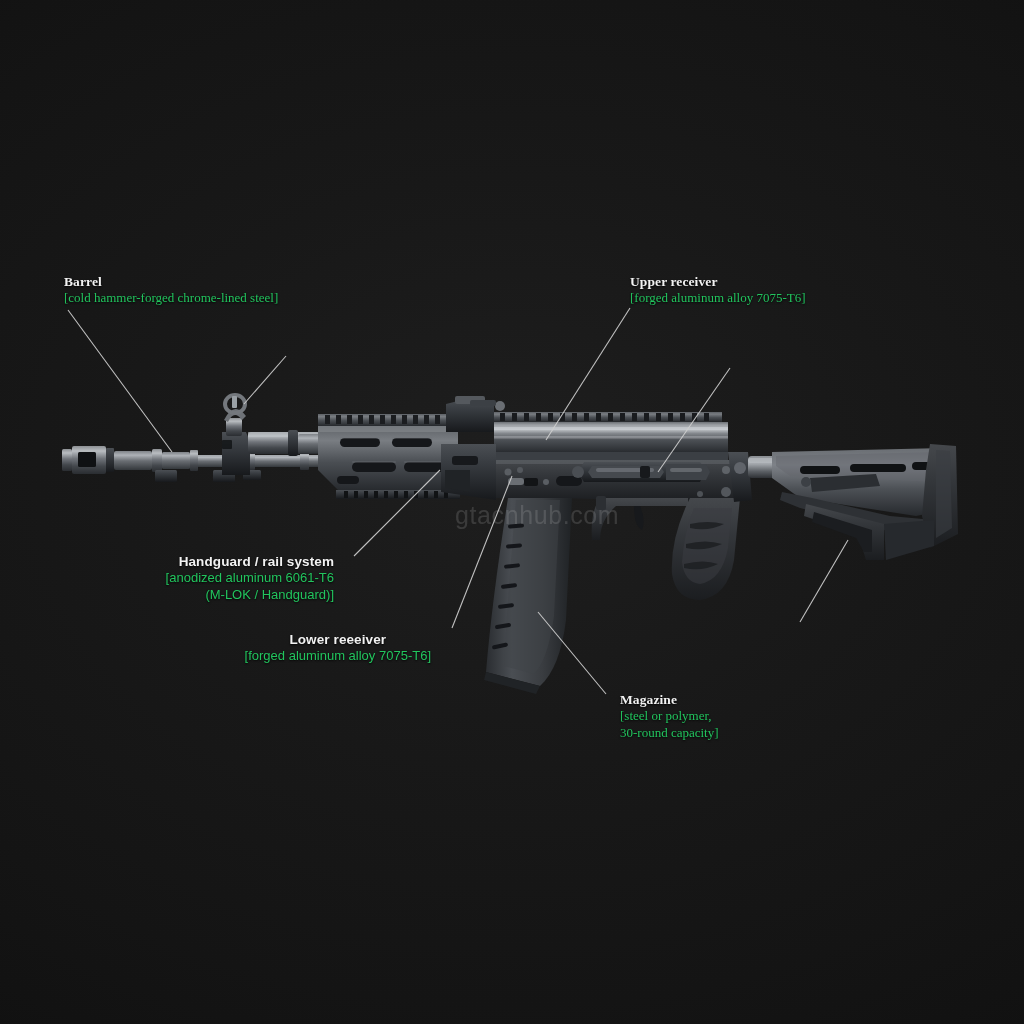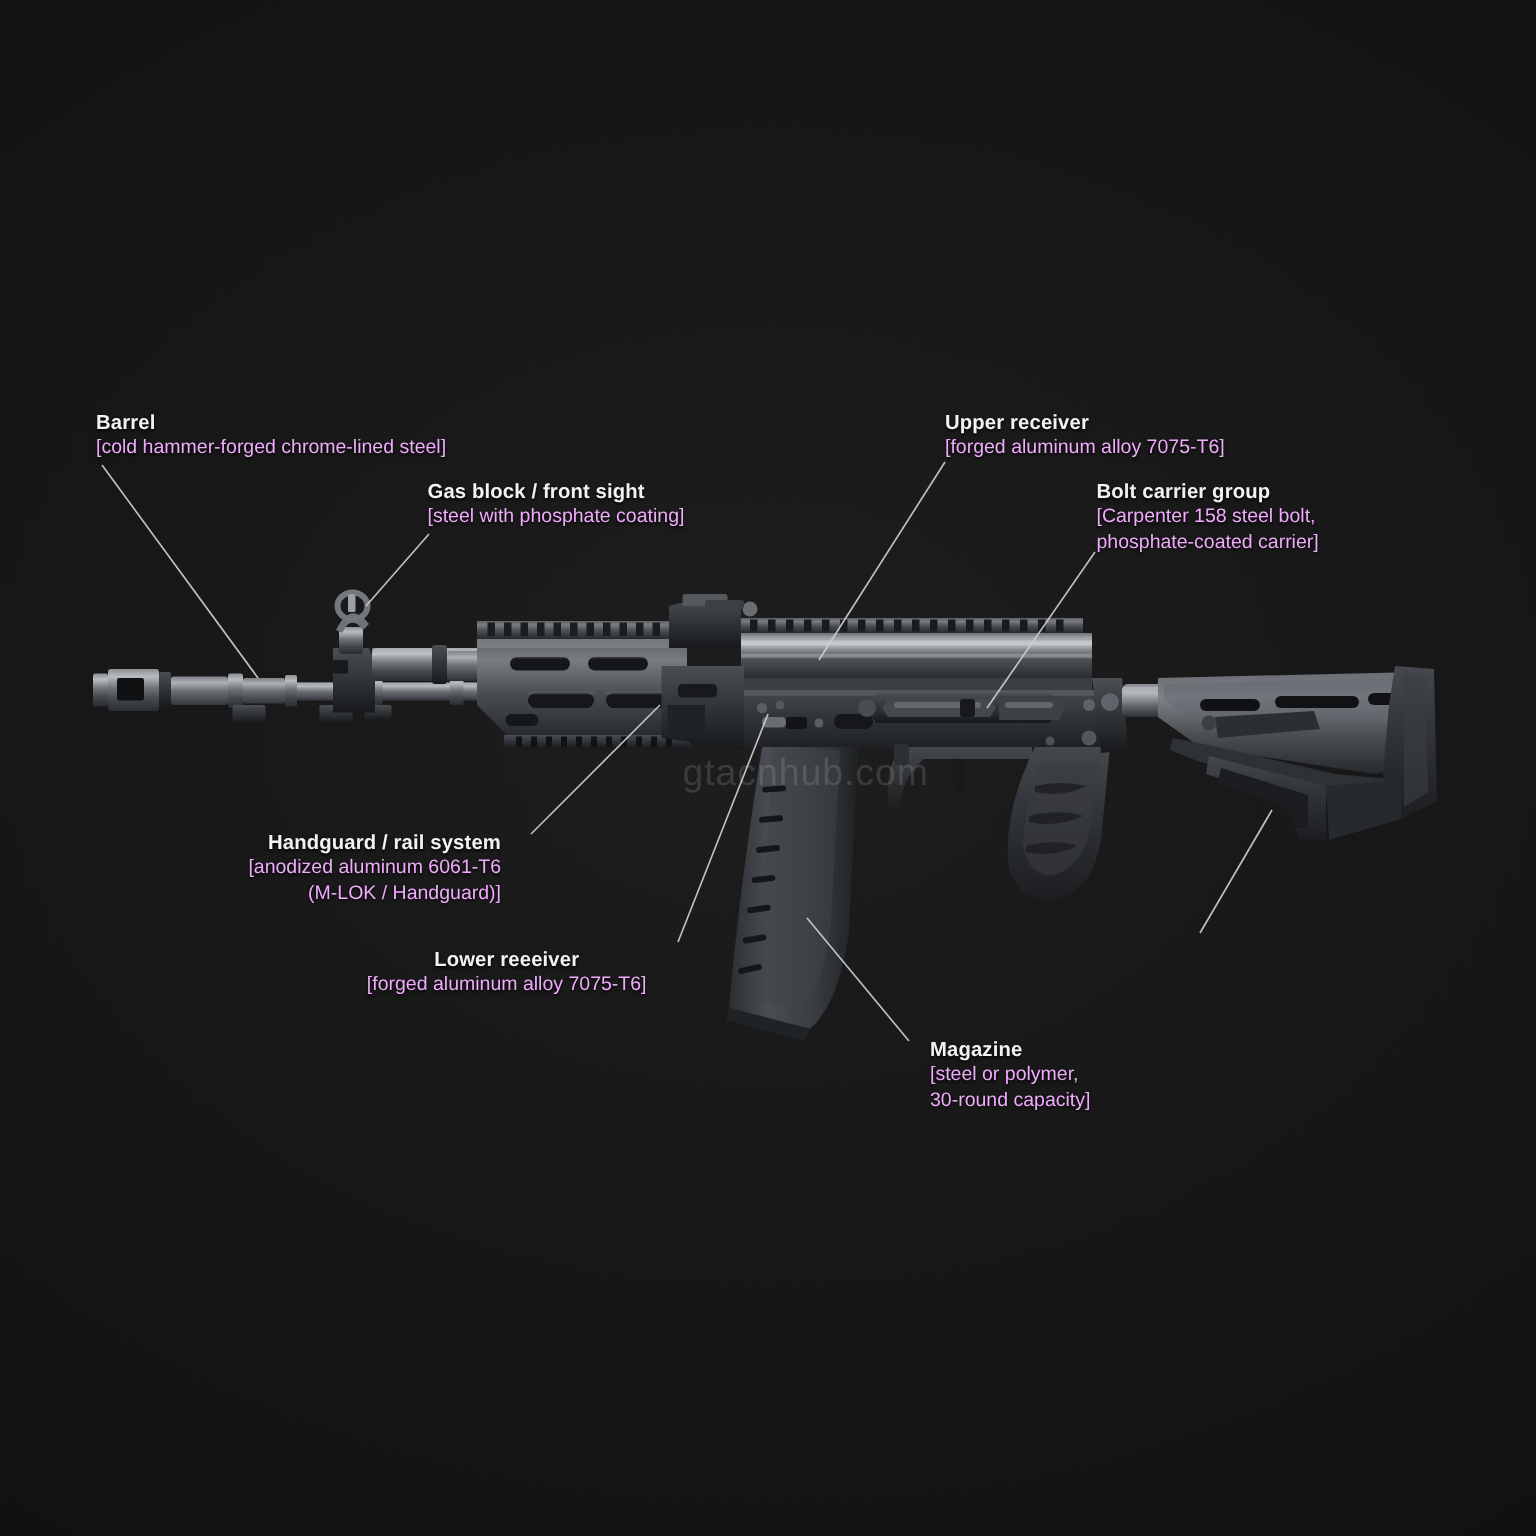"Barrel" .ta-left { font-family: none -> Liberation Serif, serif }
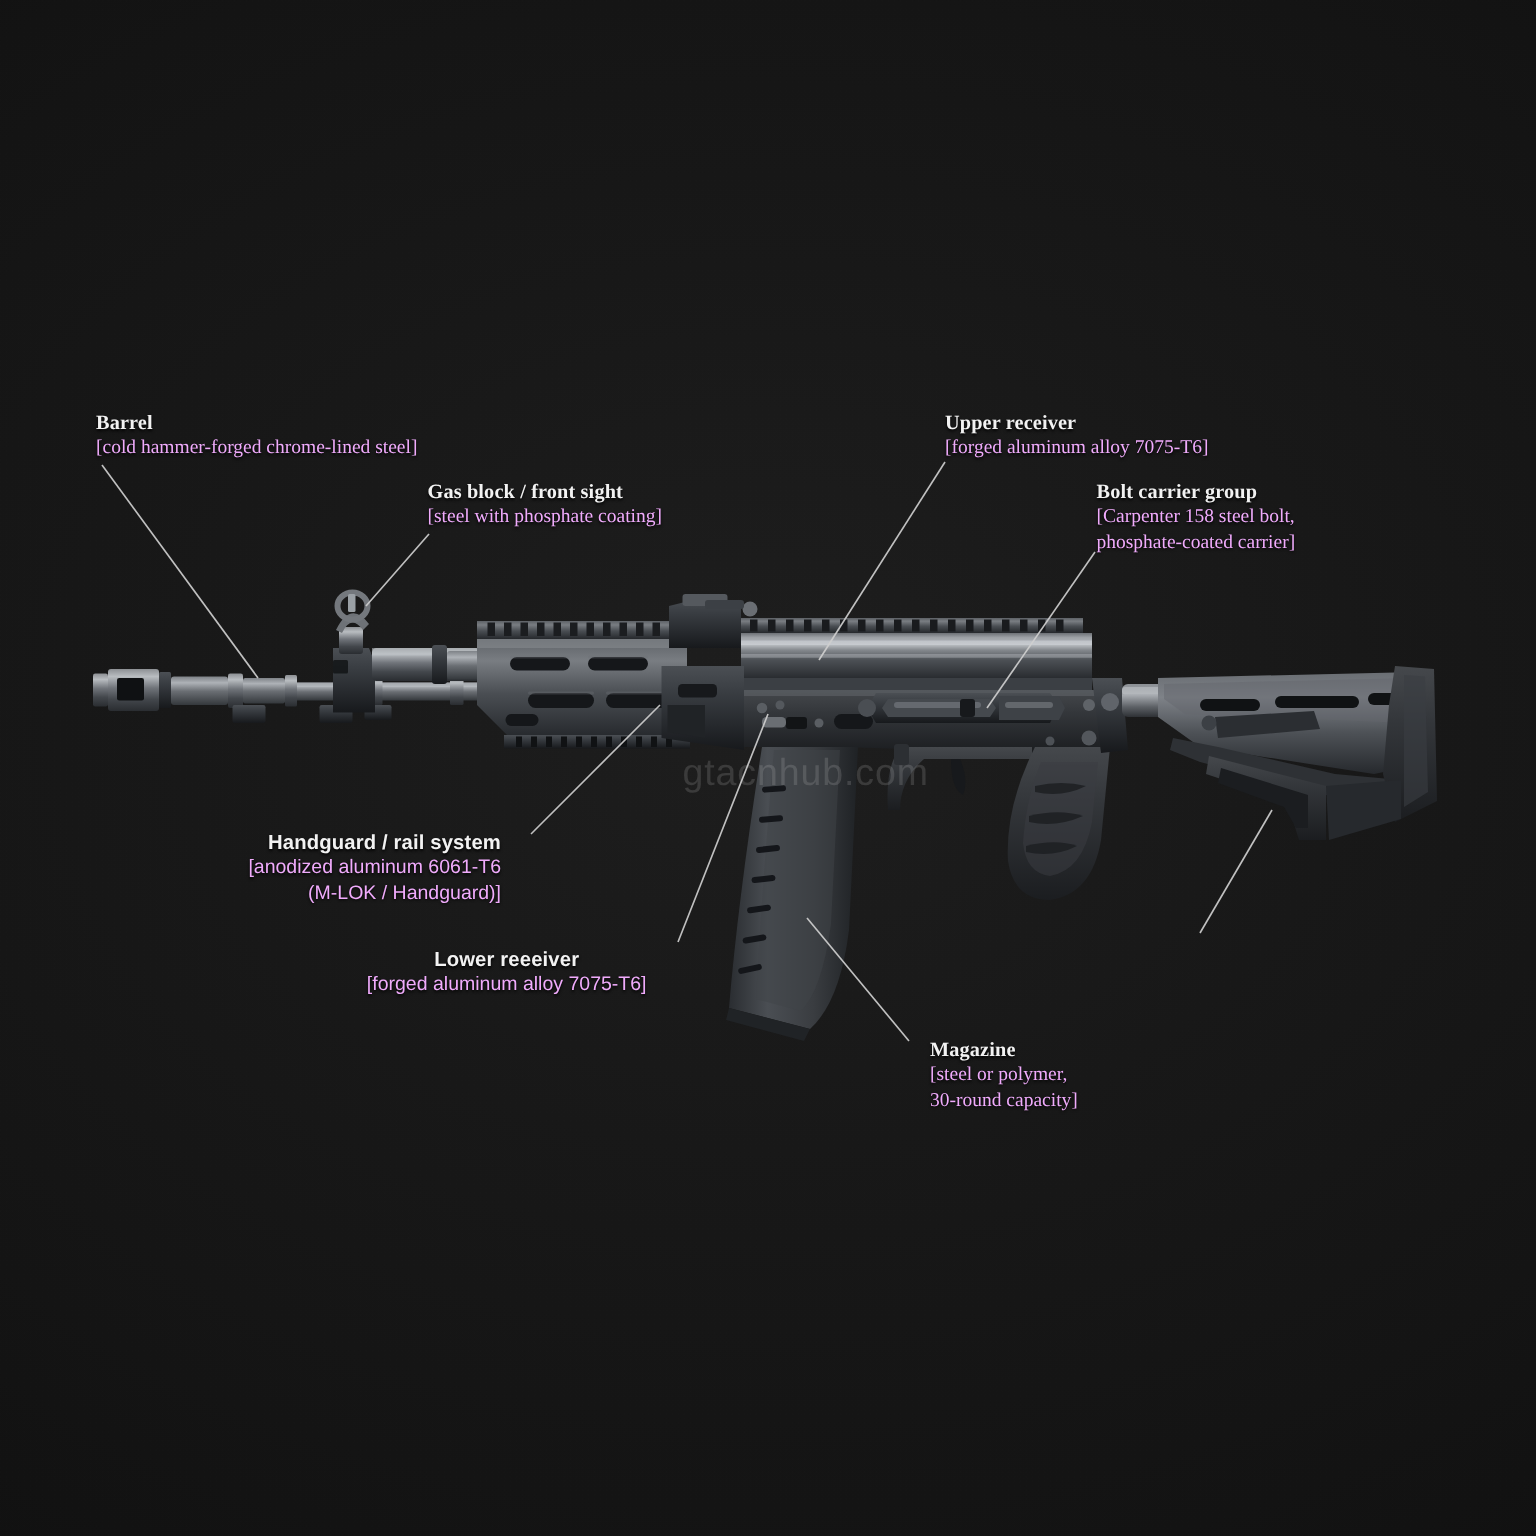"[cold hammer-forged chrome-lined steel]" .callout .desc { color: #f0abfc -> #22c55e }
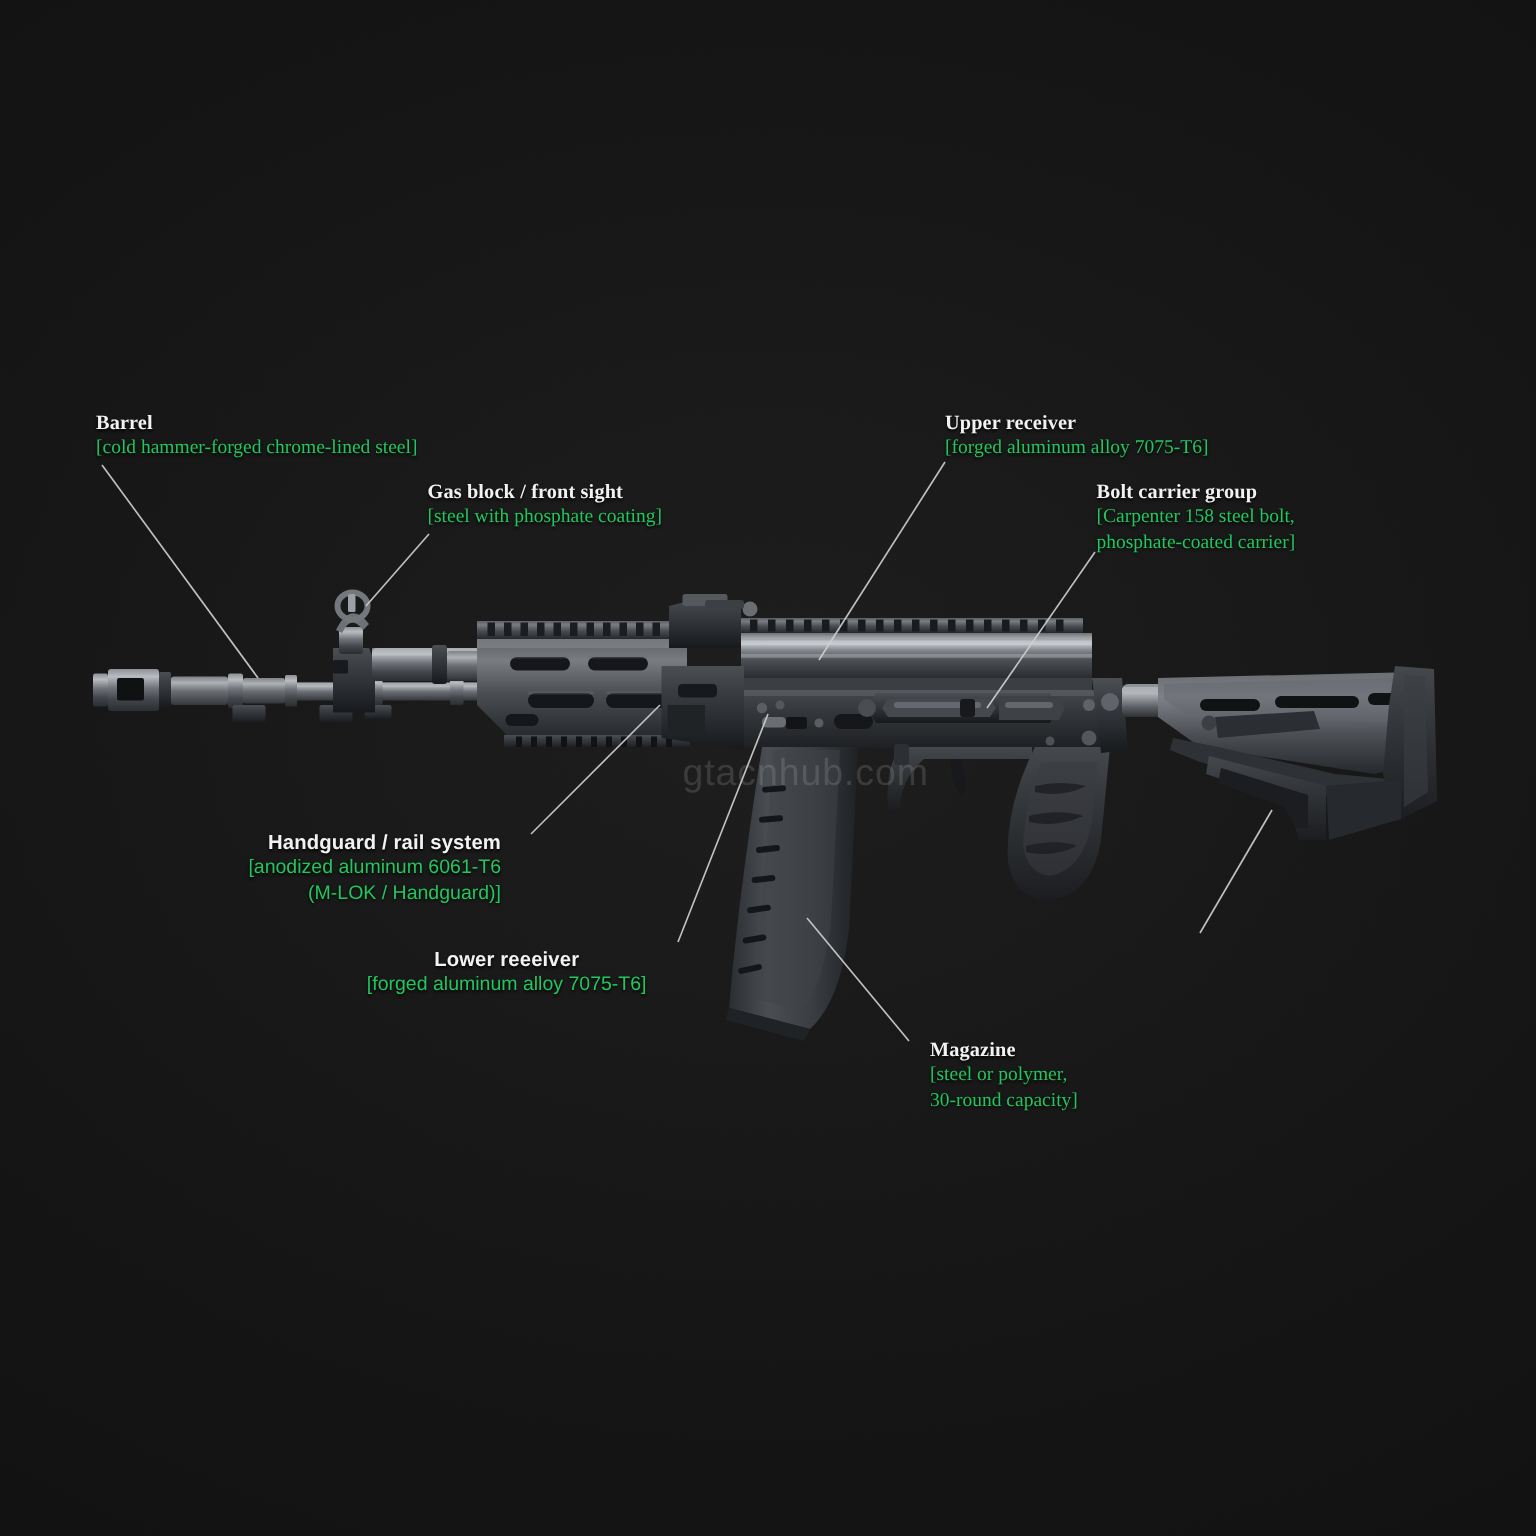"Gas block / front sight" div.callout { html: <div> <div>Gas block / front sight</div> <div>[steel with phosphate coating]</div> </div> -> none }
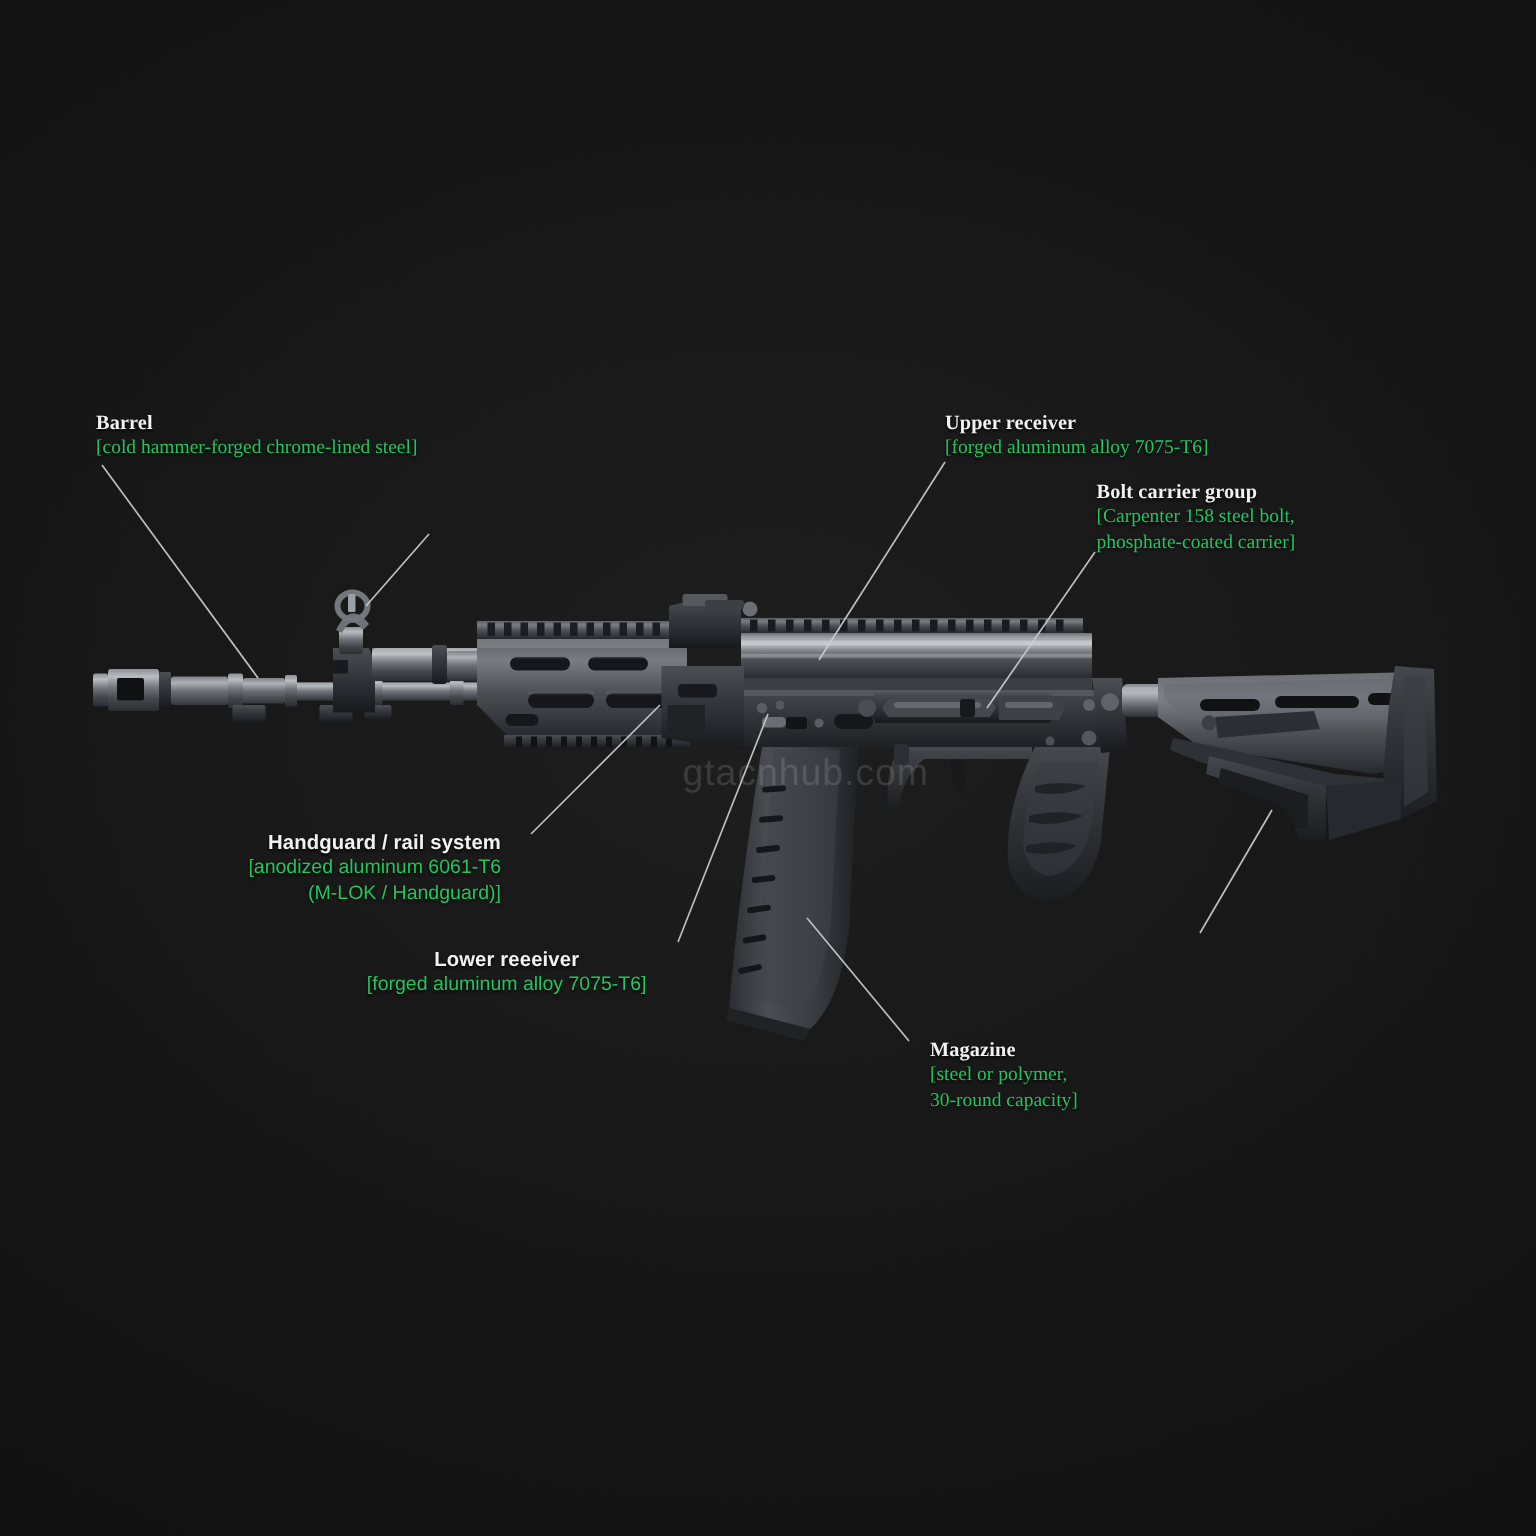"Bolt carrier group" div.callout { html: <div> <div>Bolt carrier group</div> <div>[Carpenter 158 steel bolt,</div> <div>phosphate-coated carrier]</div> </div> -> none }
